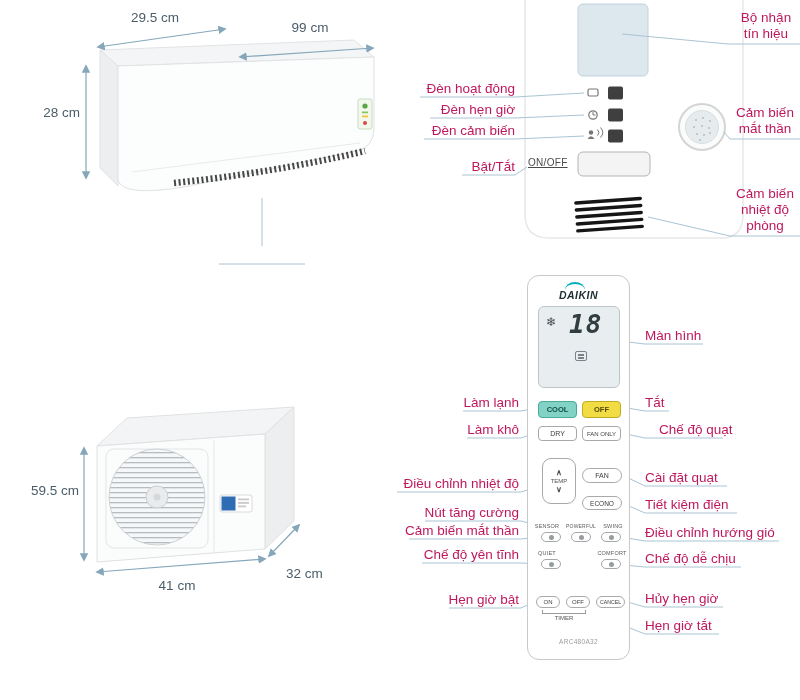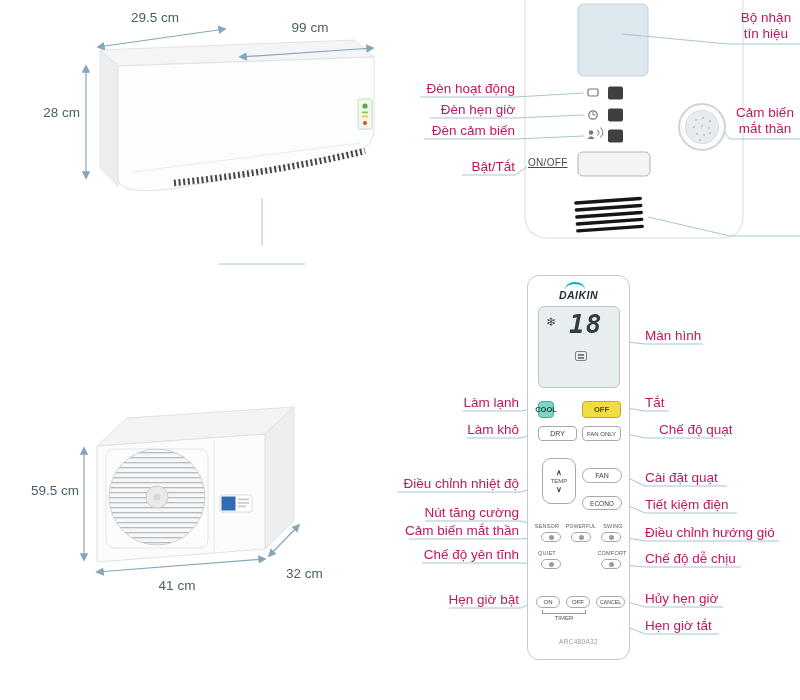"Cảm biến nhiệt độ phòng" div.callout { html: none -> <div>Cảm biến nhiệt độ phòng</div> }
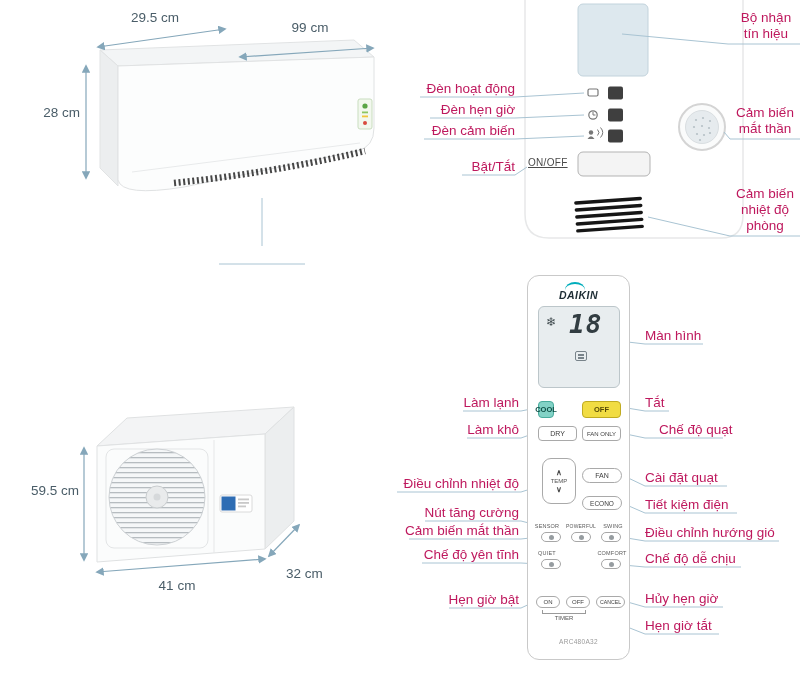"COOL" div.rbtn { width: 16px -> 39px }
